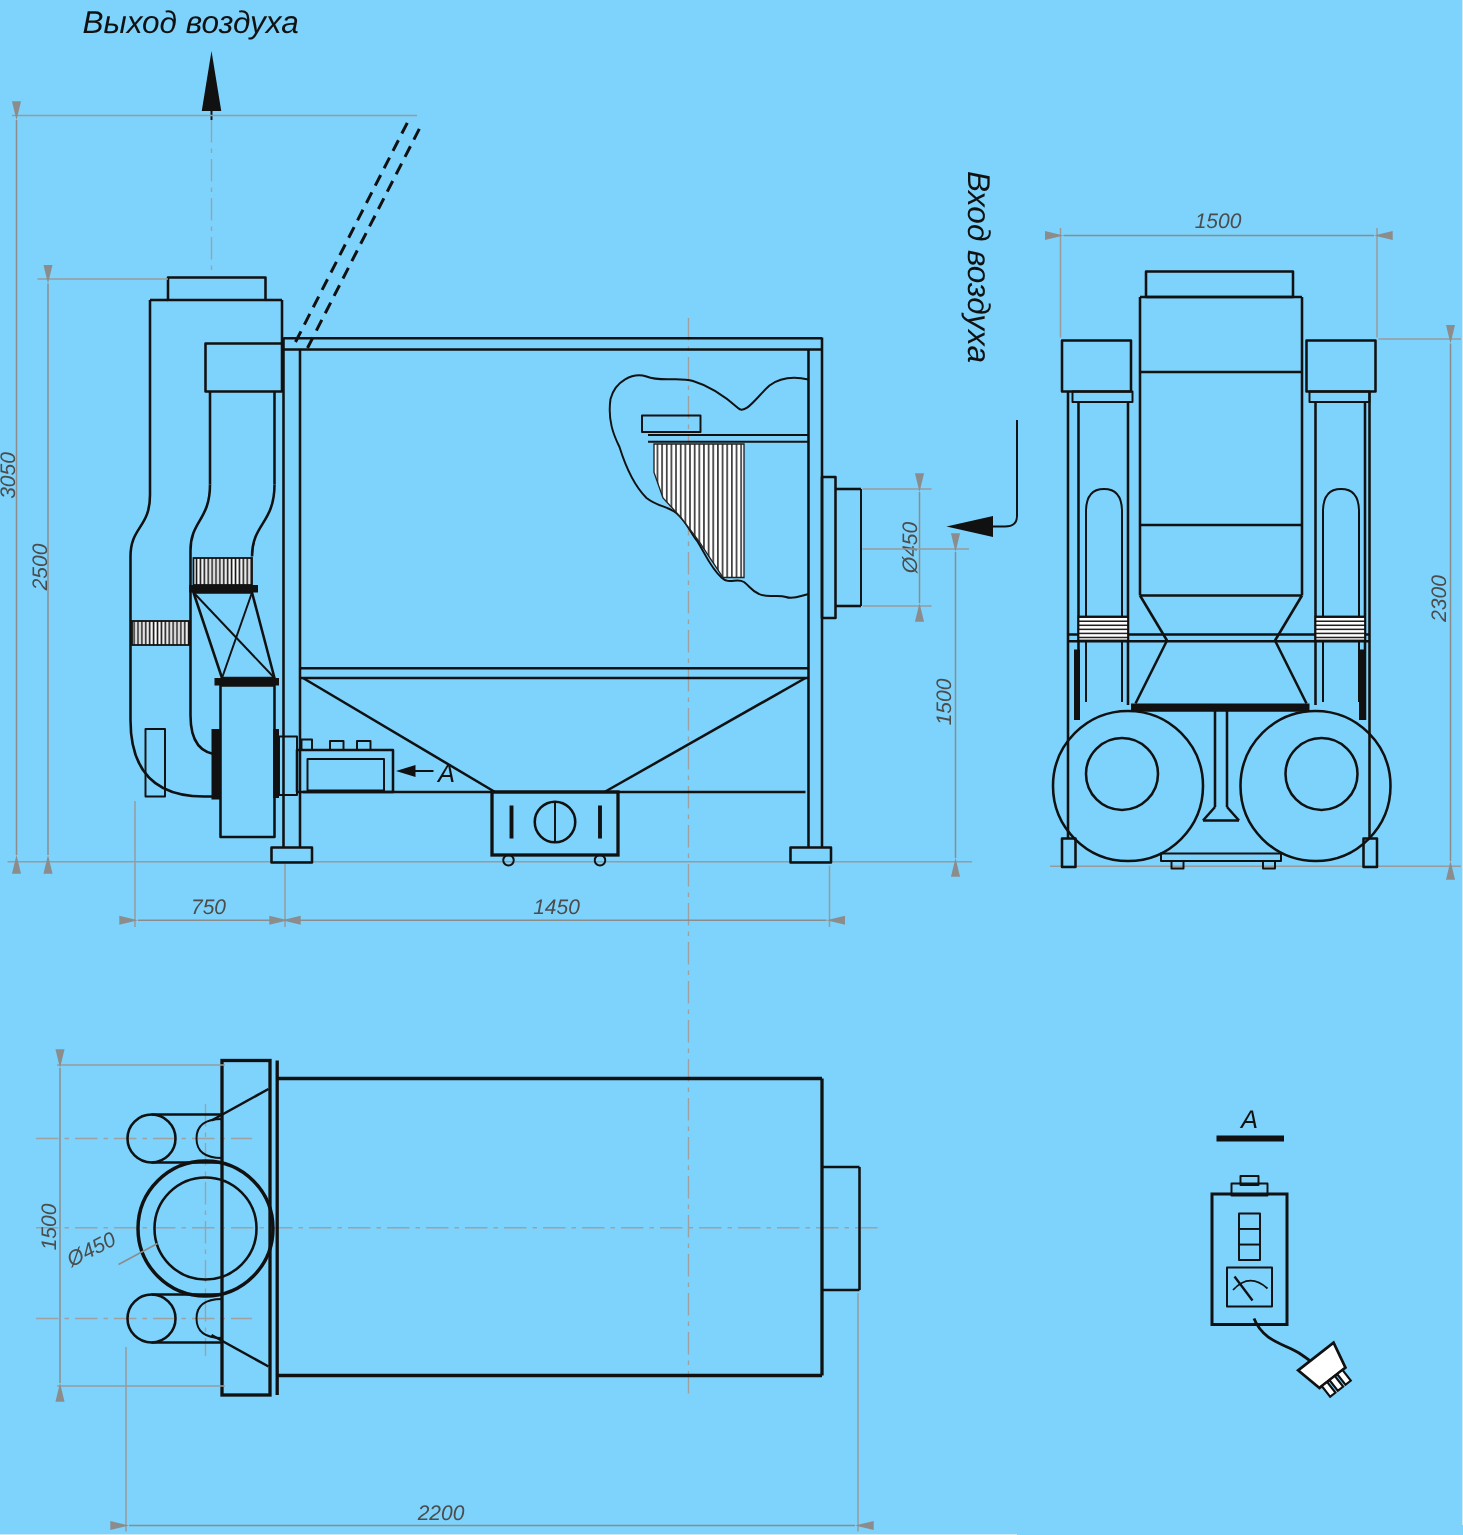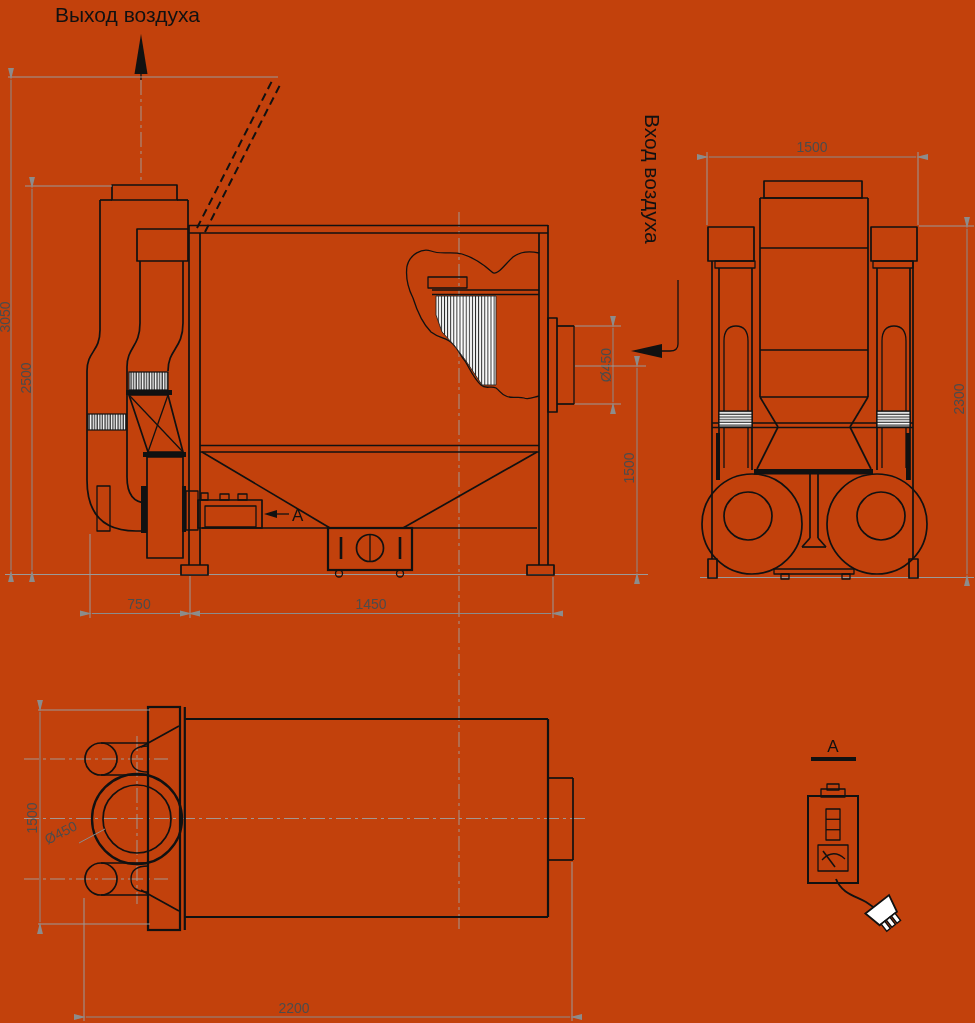"Выход воздуха" .stage { background: #c2410c -> #7dd3fc; font-style: none -> italic }
